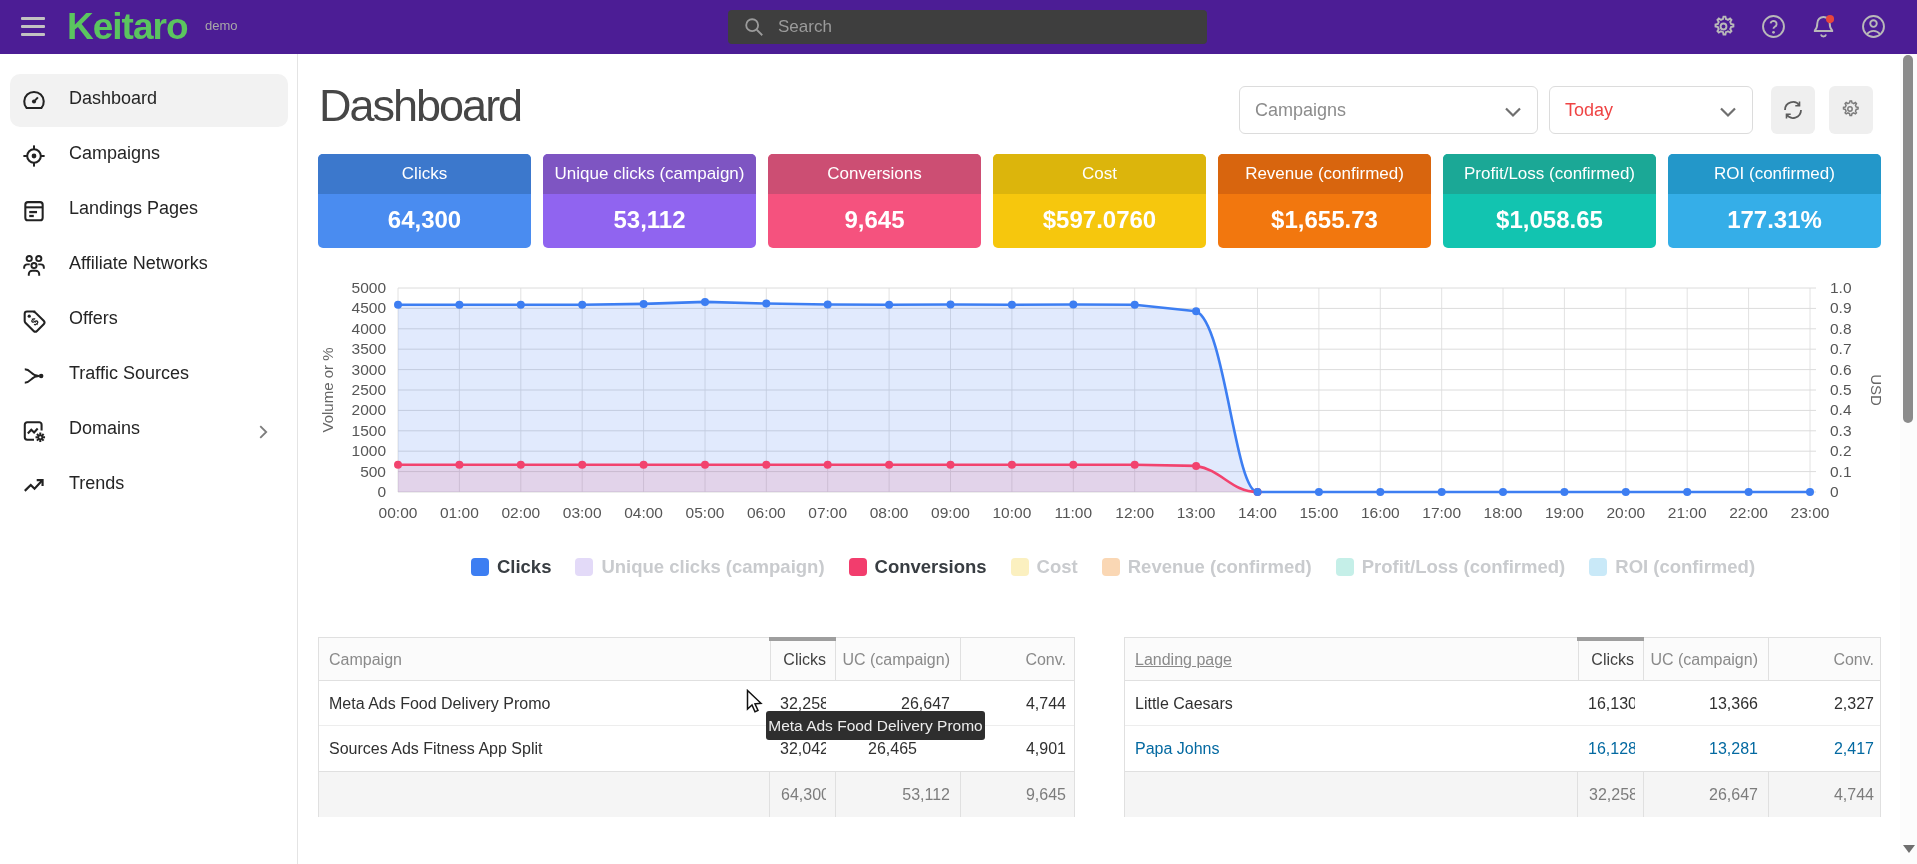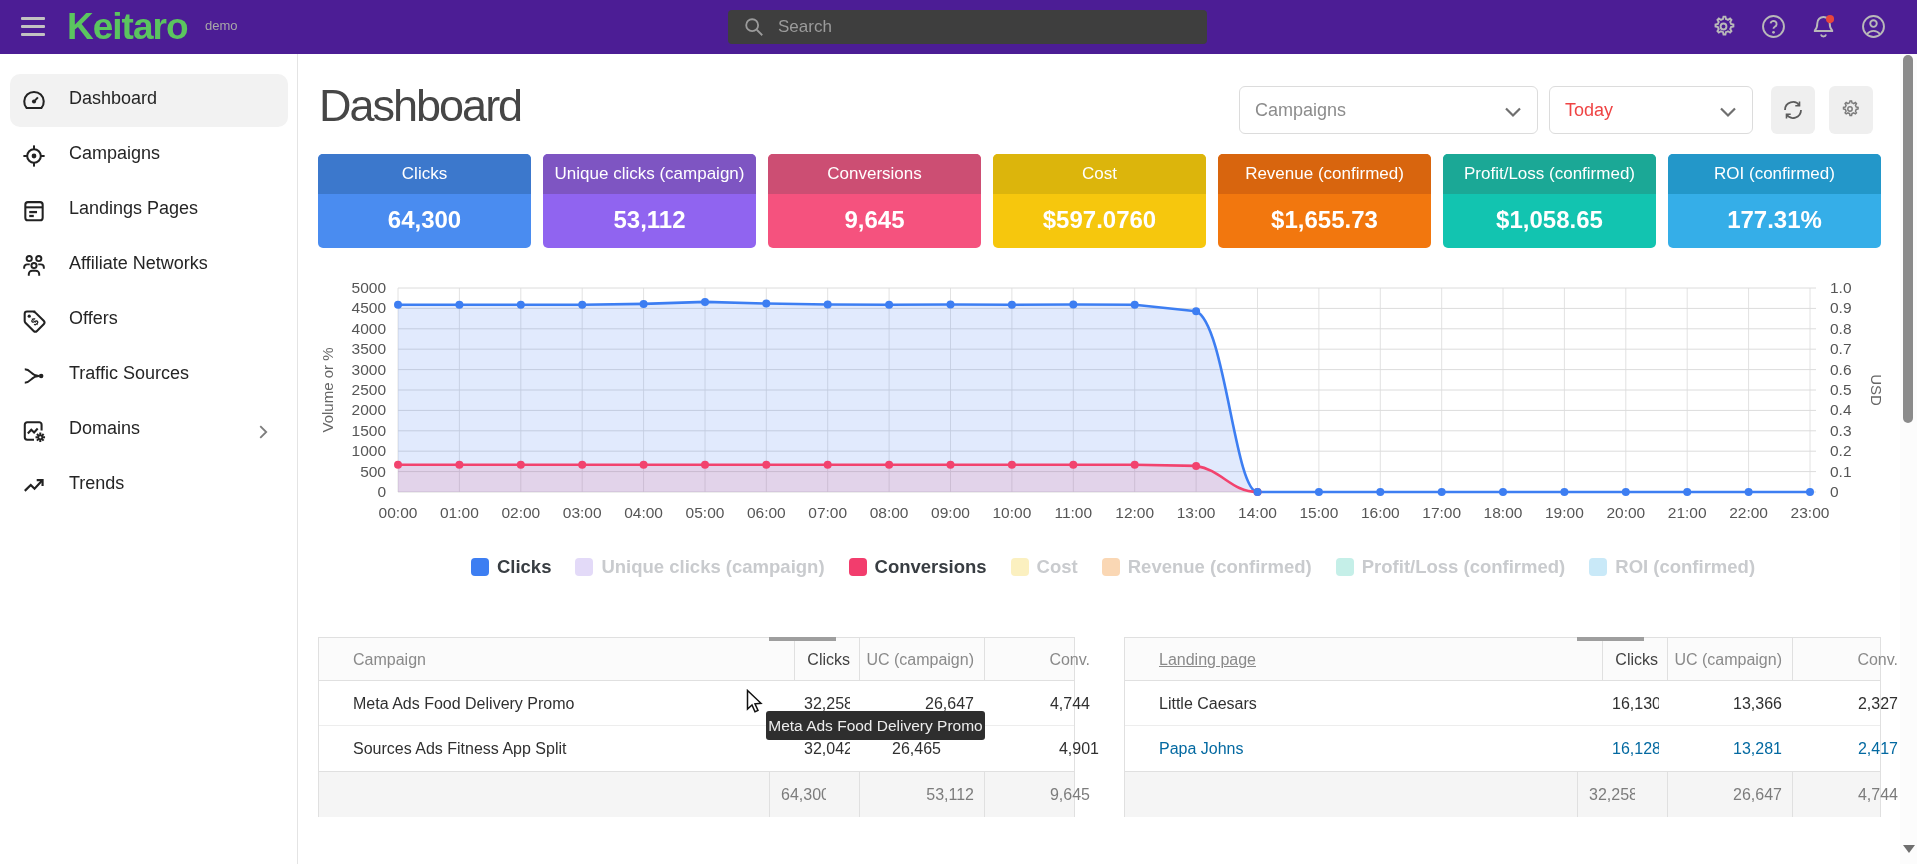"Campaign" .cell { margin-left: 24px -> none }
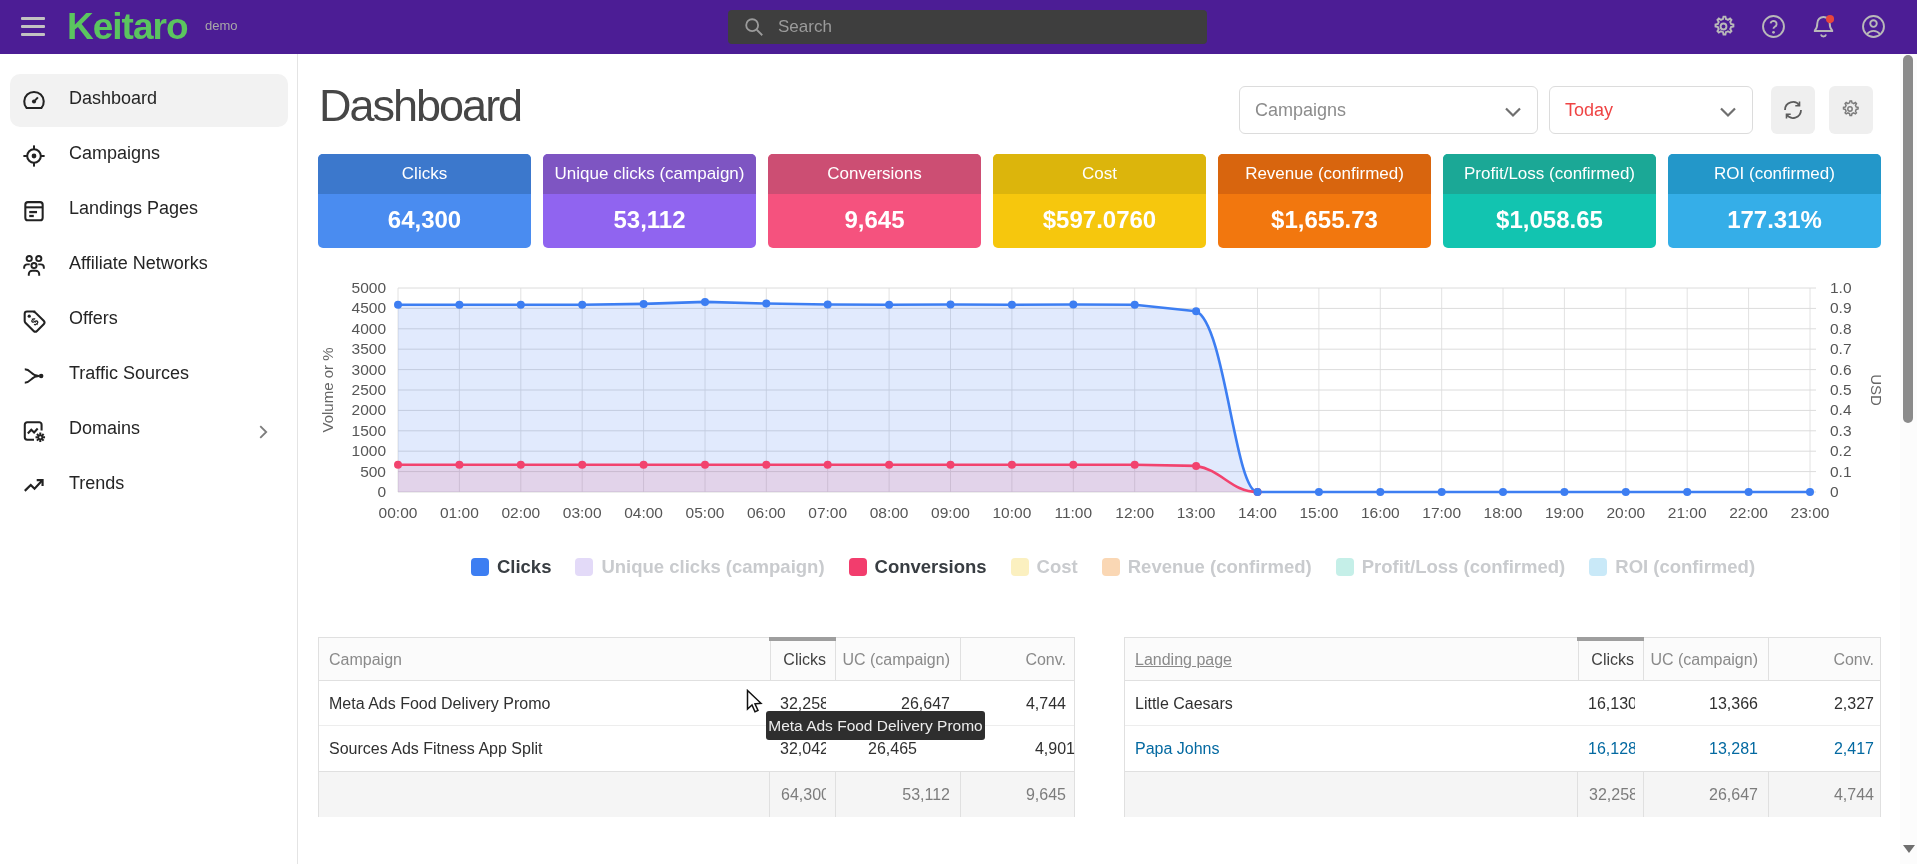"4,901" div.cell { padding-right: none -> 9px }
